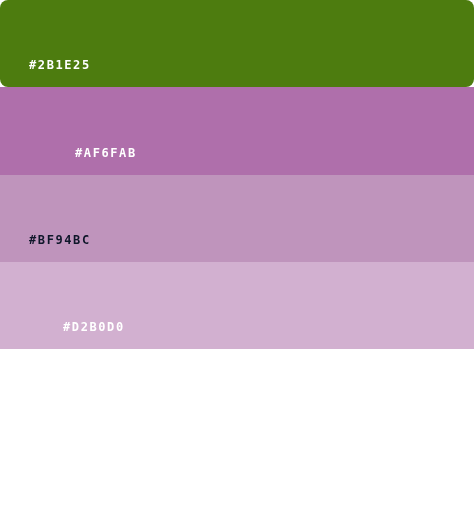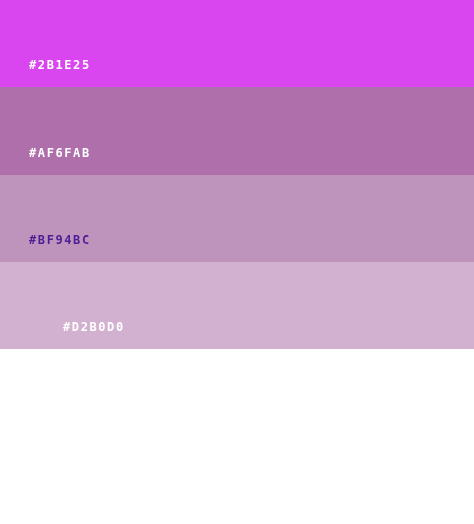"#2B1E25" div.swatch { background-color: #d946ef -> #4d7c0f; border-radius: none -> 8px }
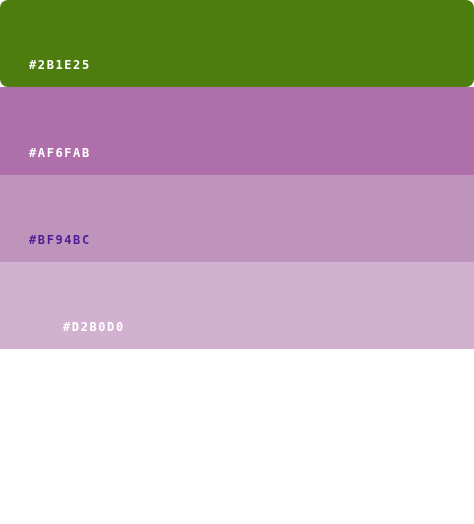"#AF6FAB" div.swatch { padding-left: none -> 46px }
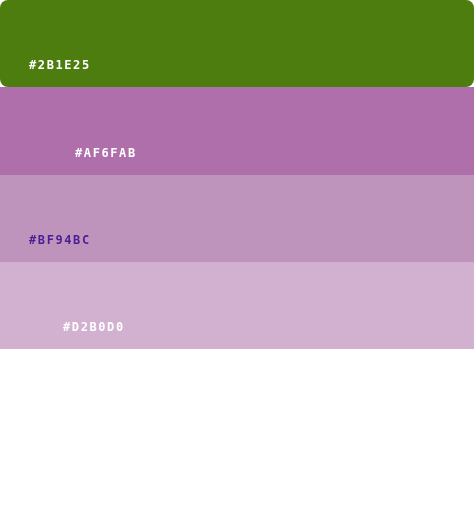"#BF94BC" span.swatch-label { color: #4c1d95 -> #0f172a }
